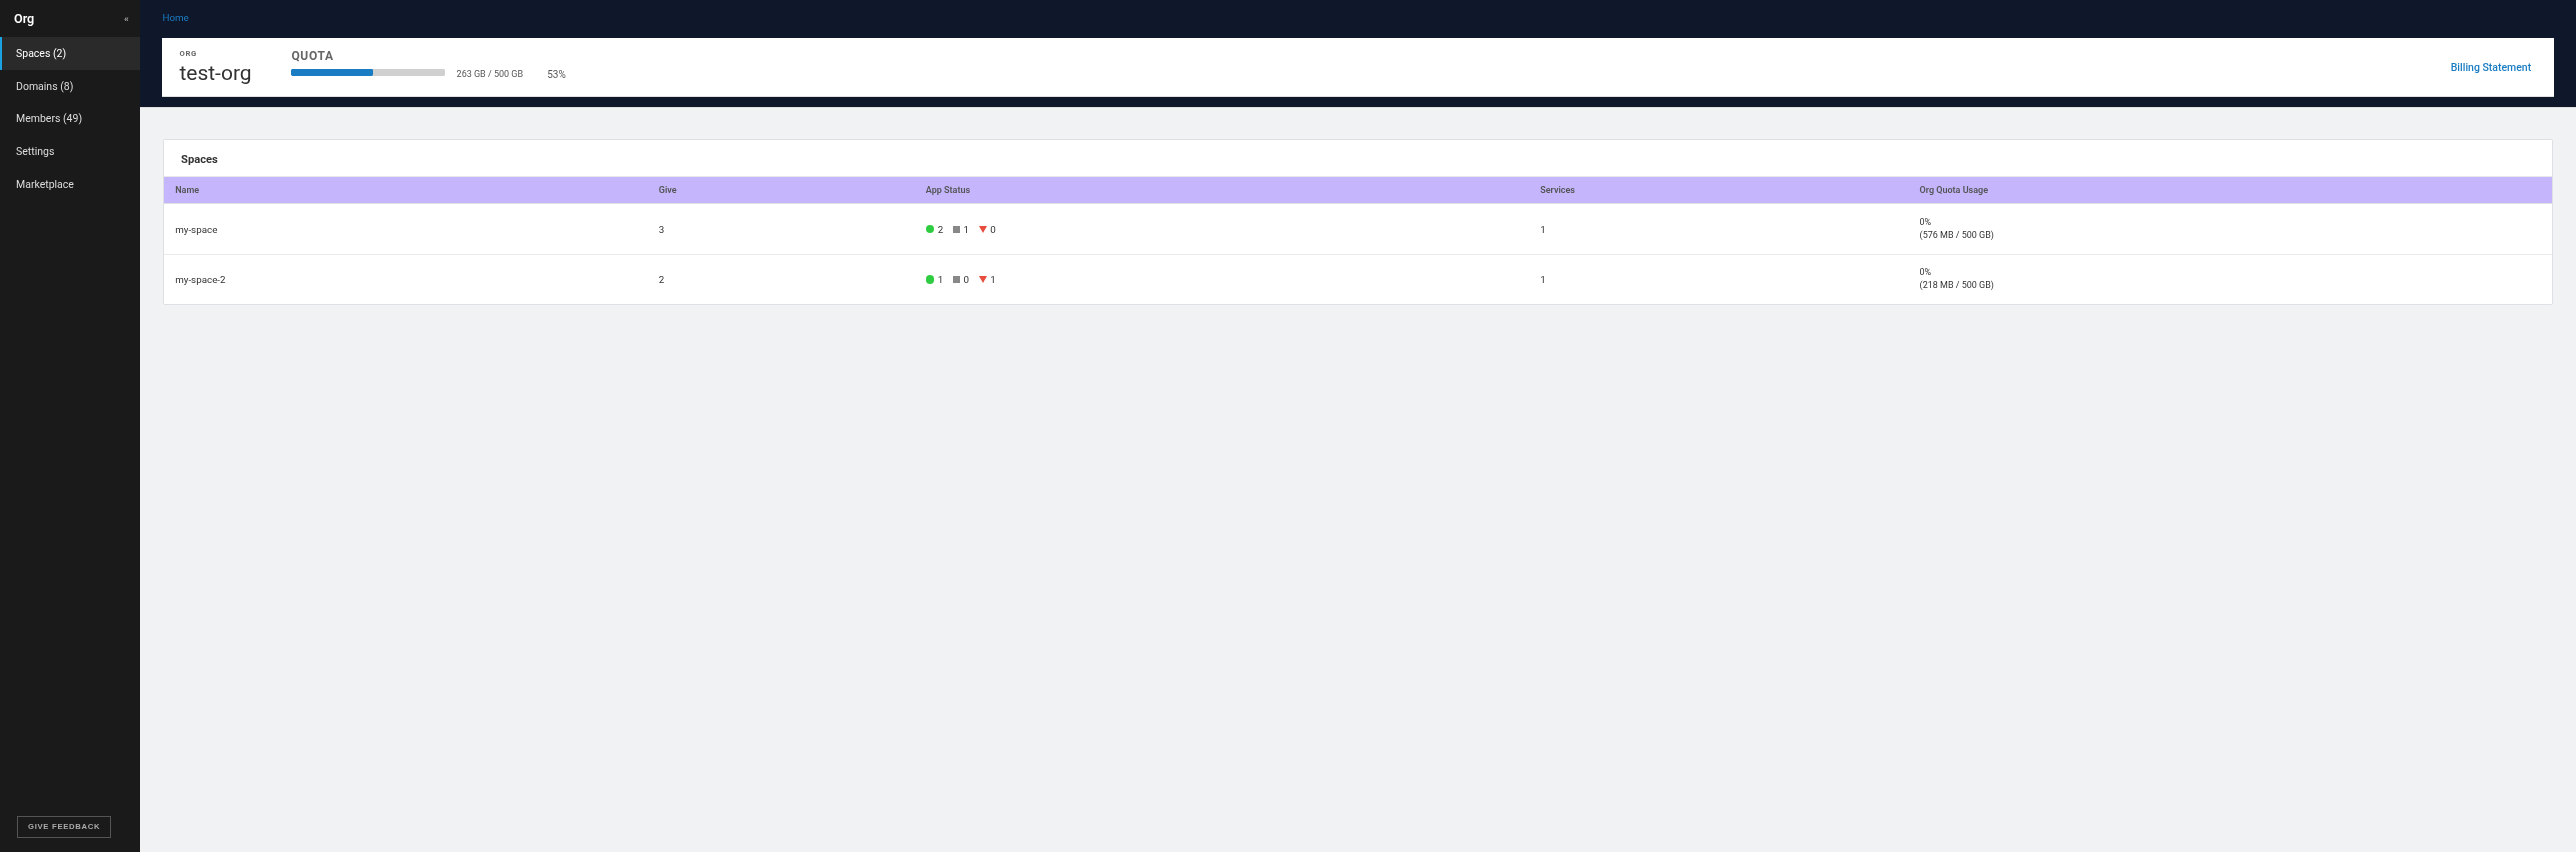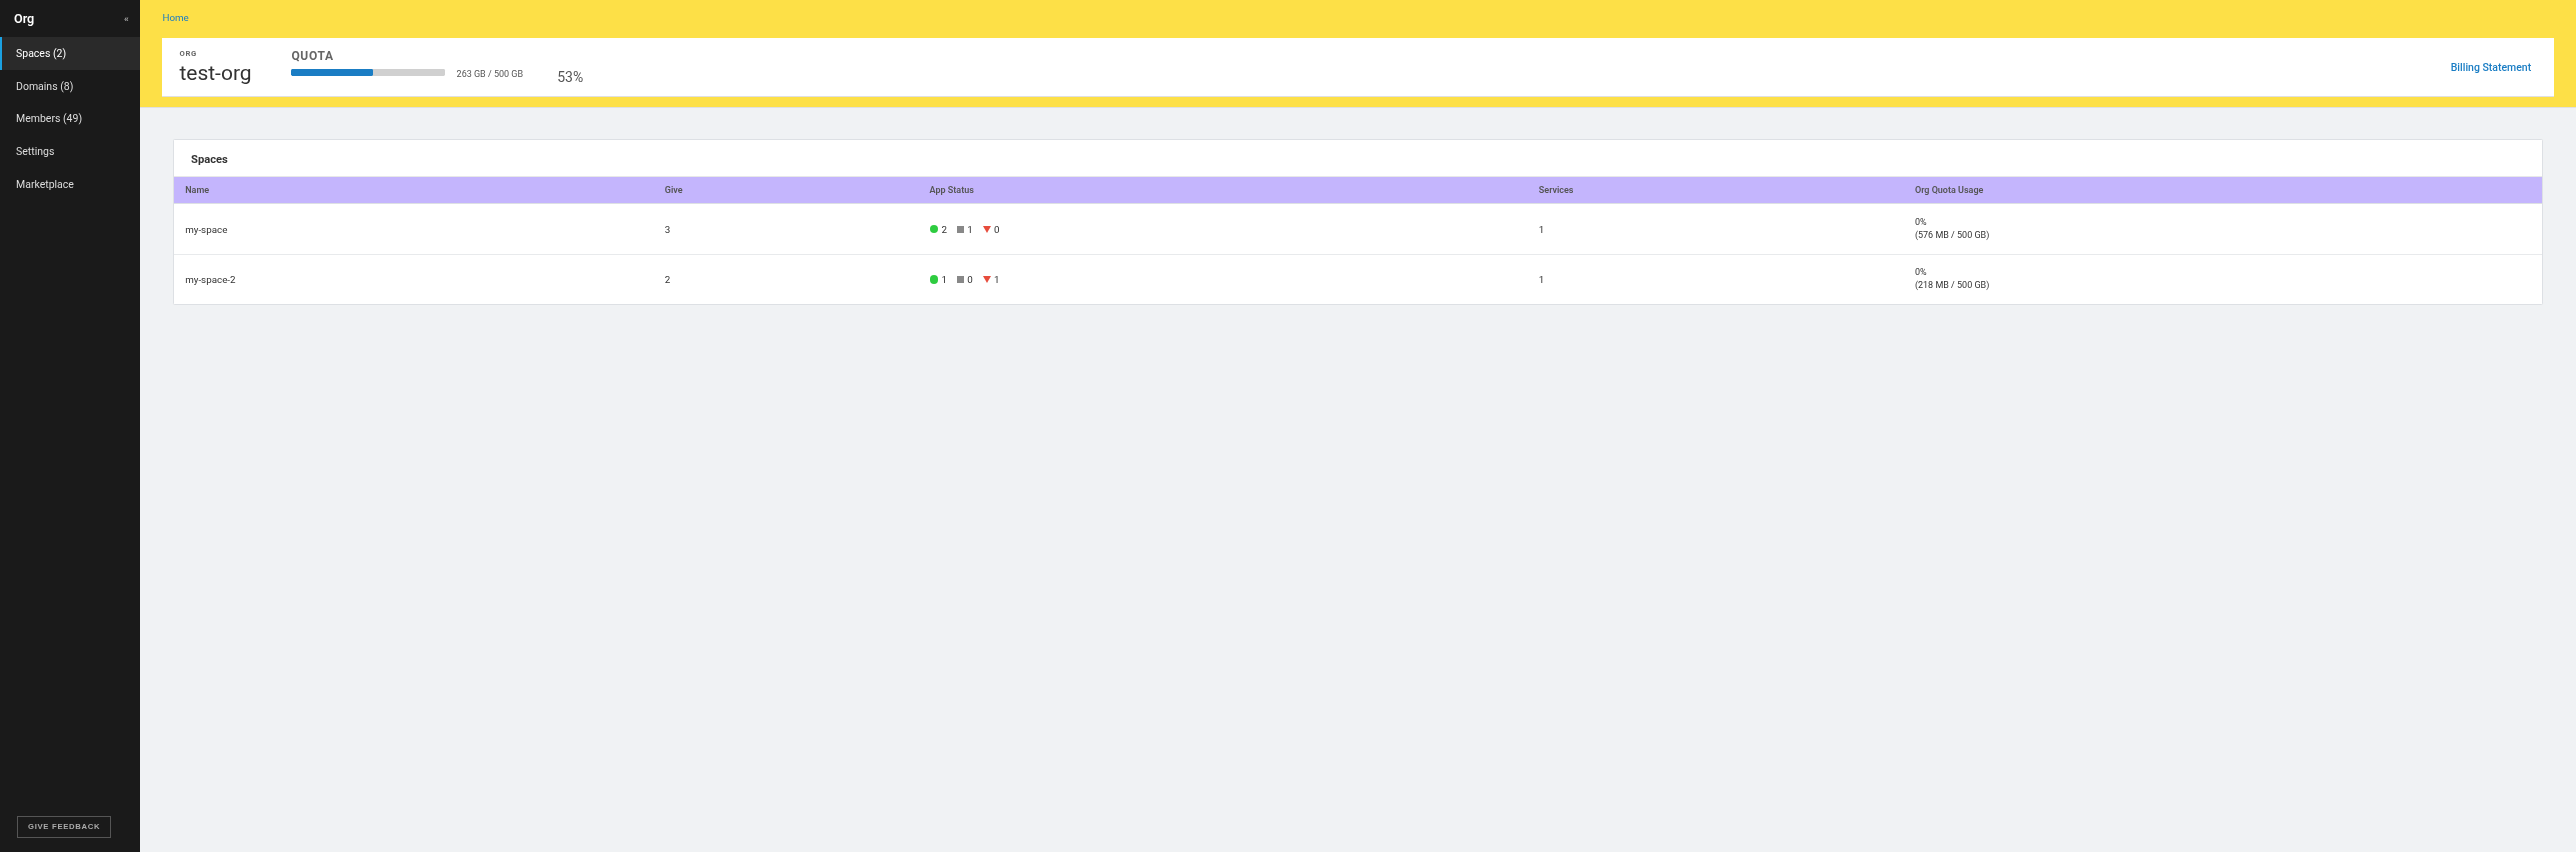"Home" .top-white-bar { background: #fde047 -> #0f172a }
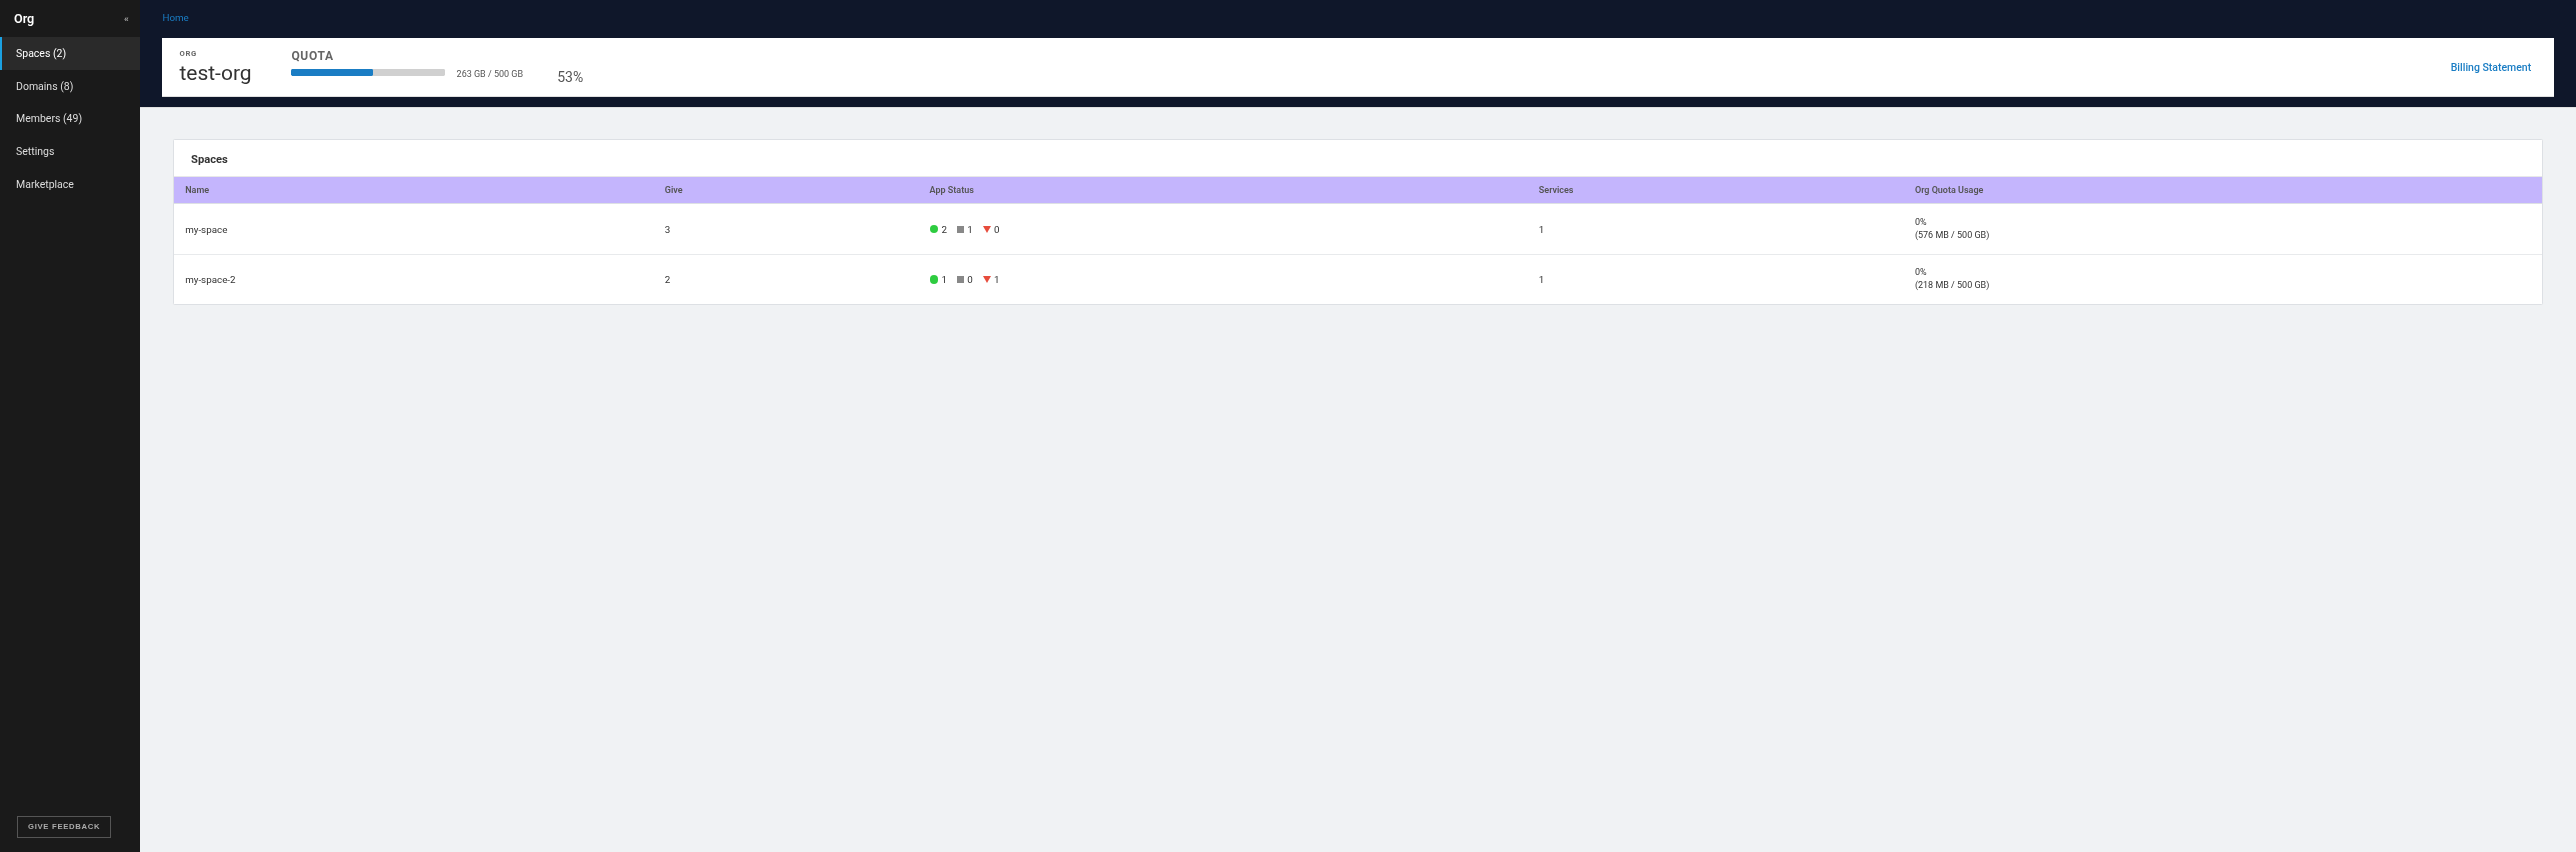"53%" .quota-percent { font-size: 14px -> 10px; margin-left: 23px -> 13px }
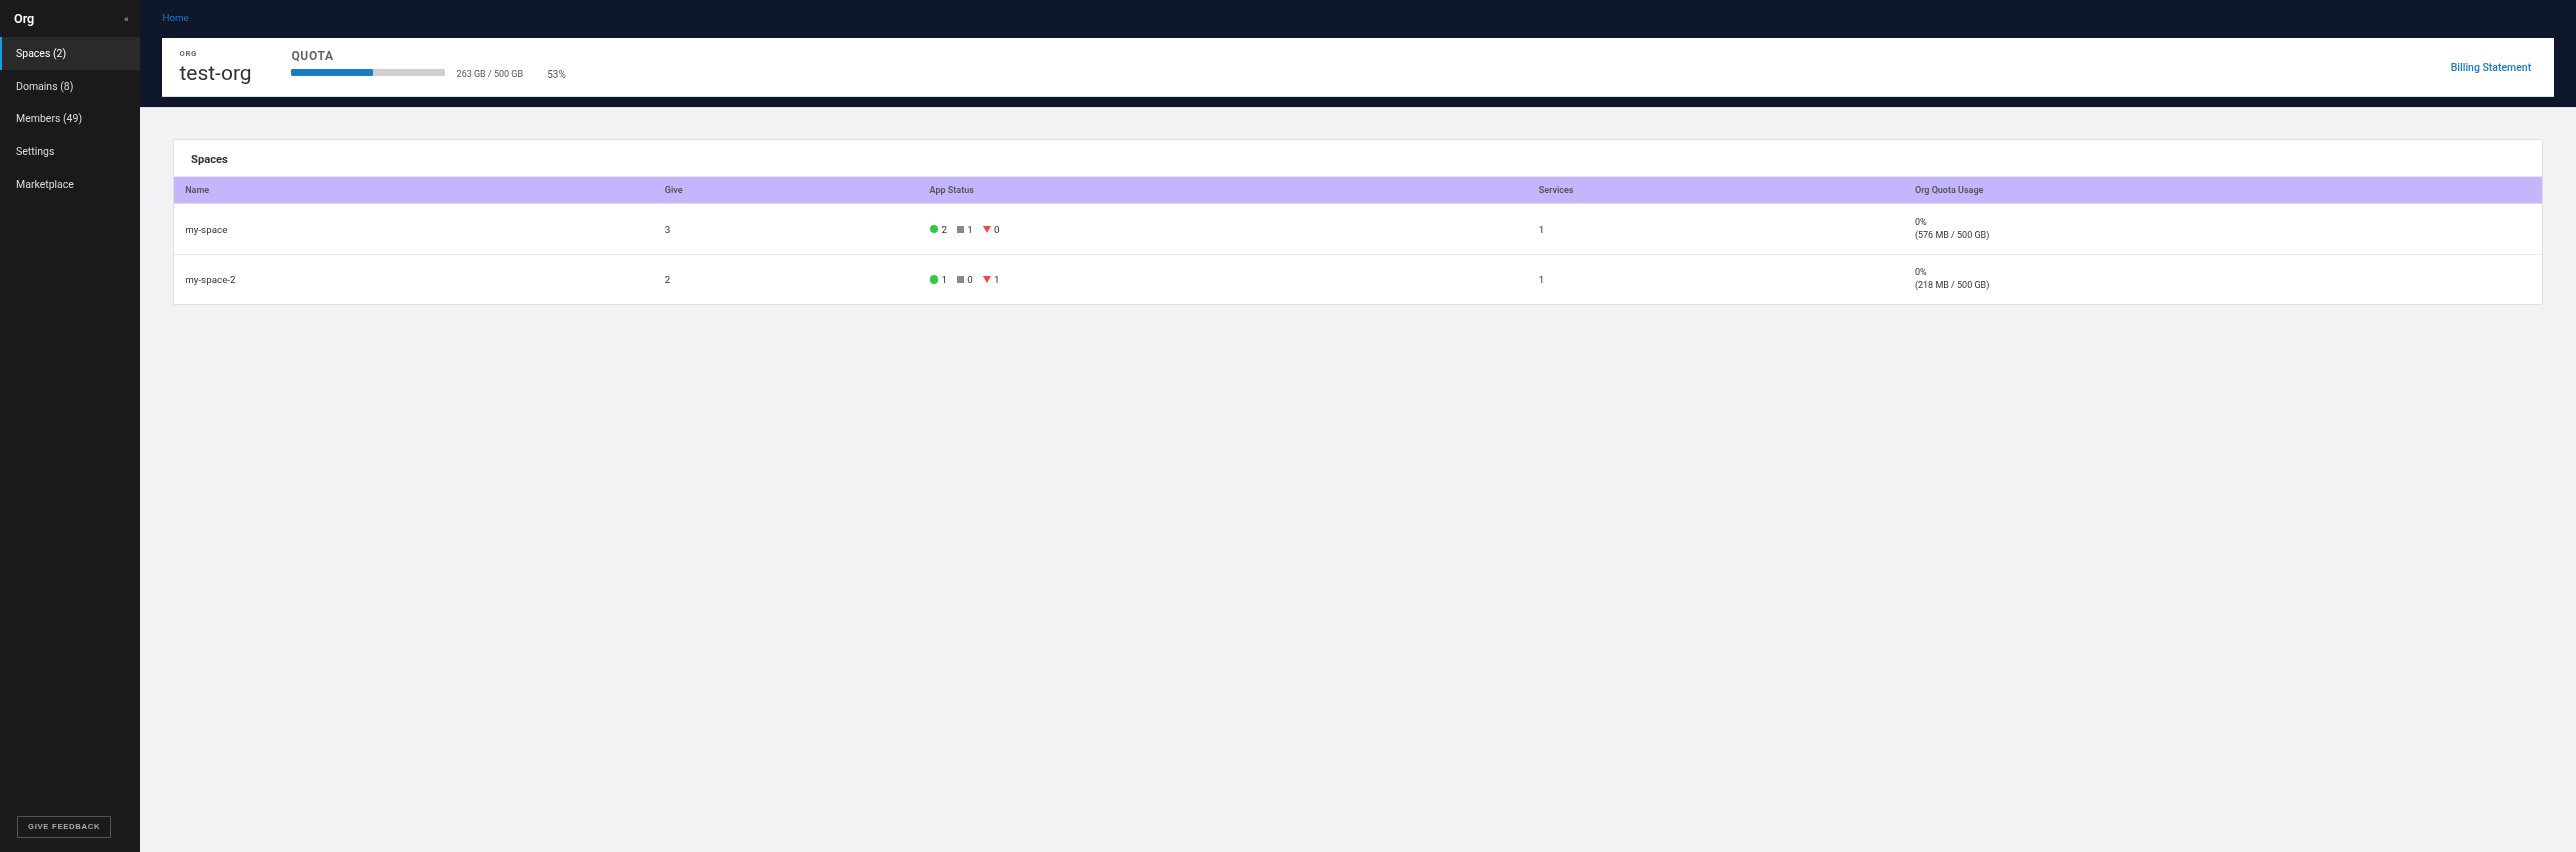"Spaces" .main-content { padding: 17px 33px -> 17px 23px }
